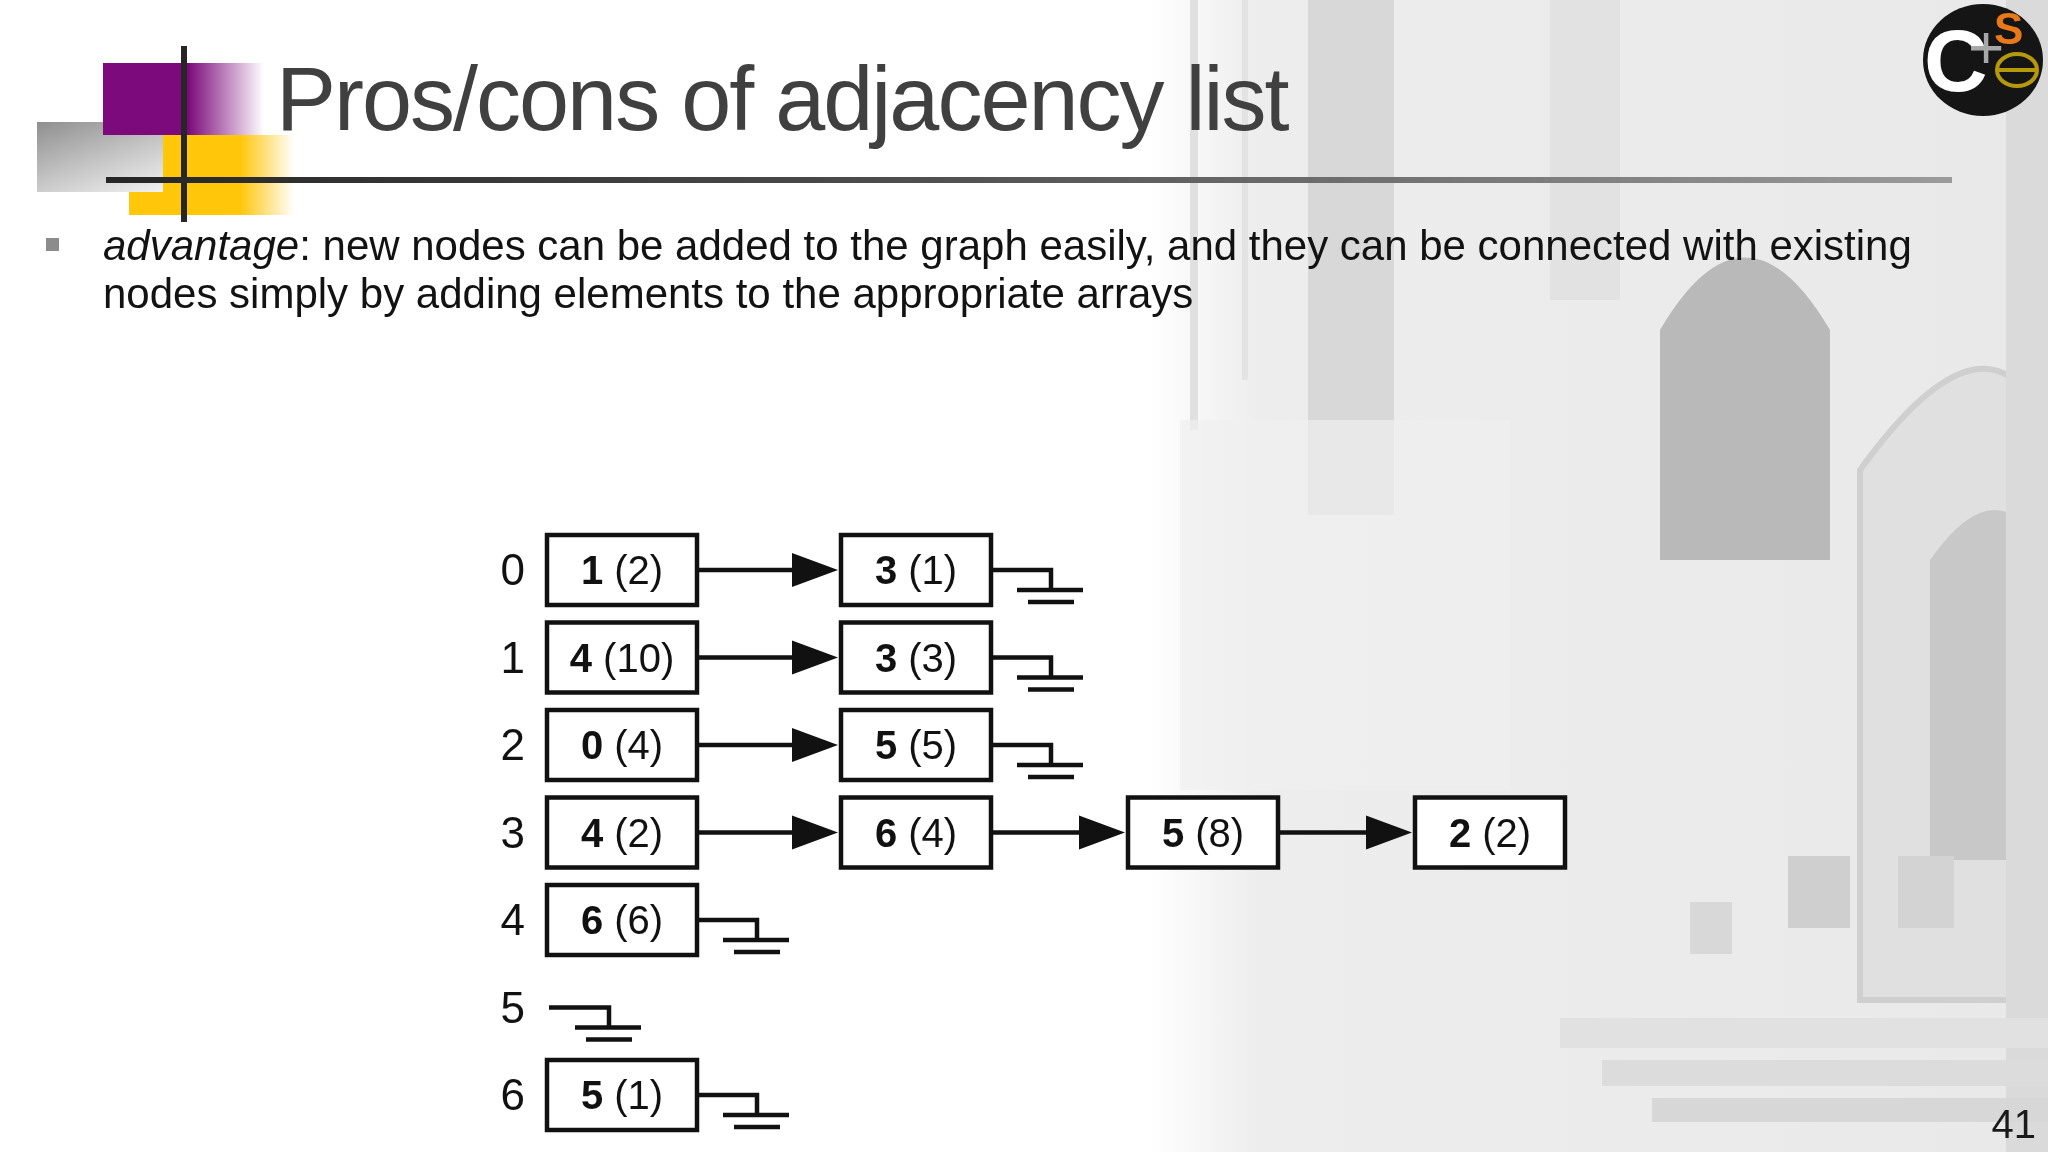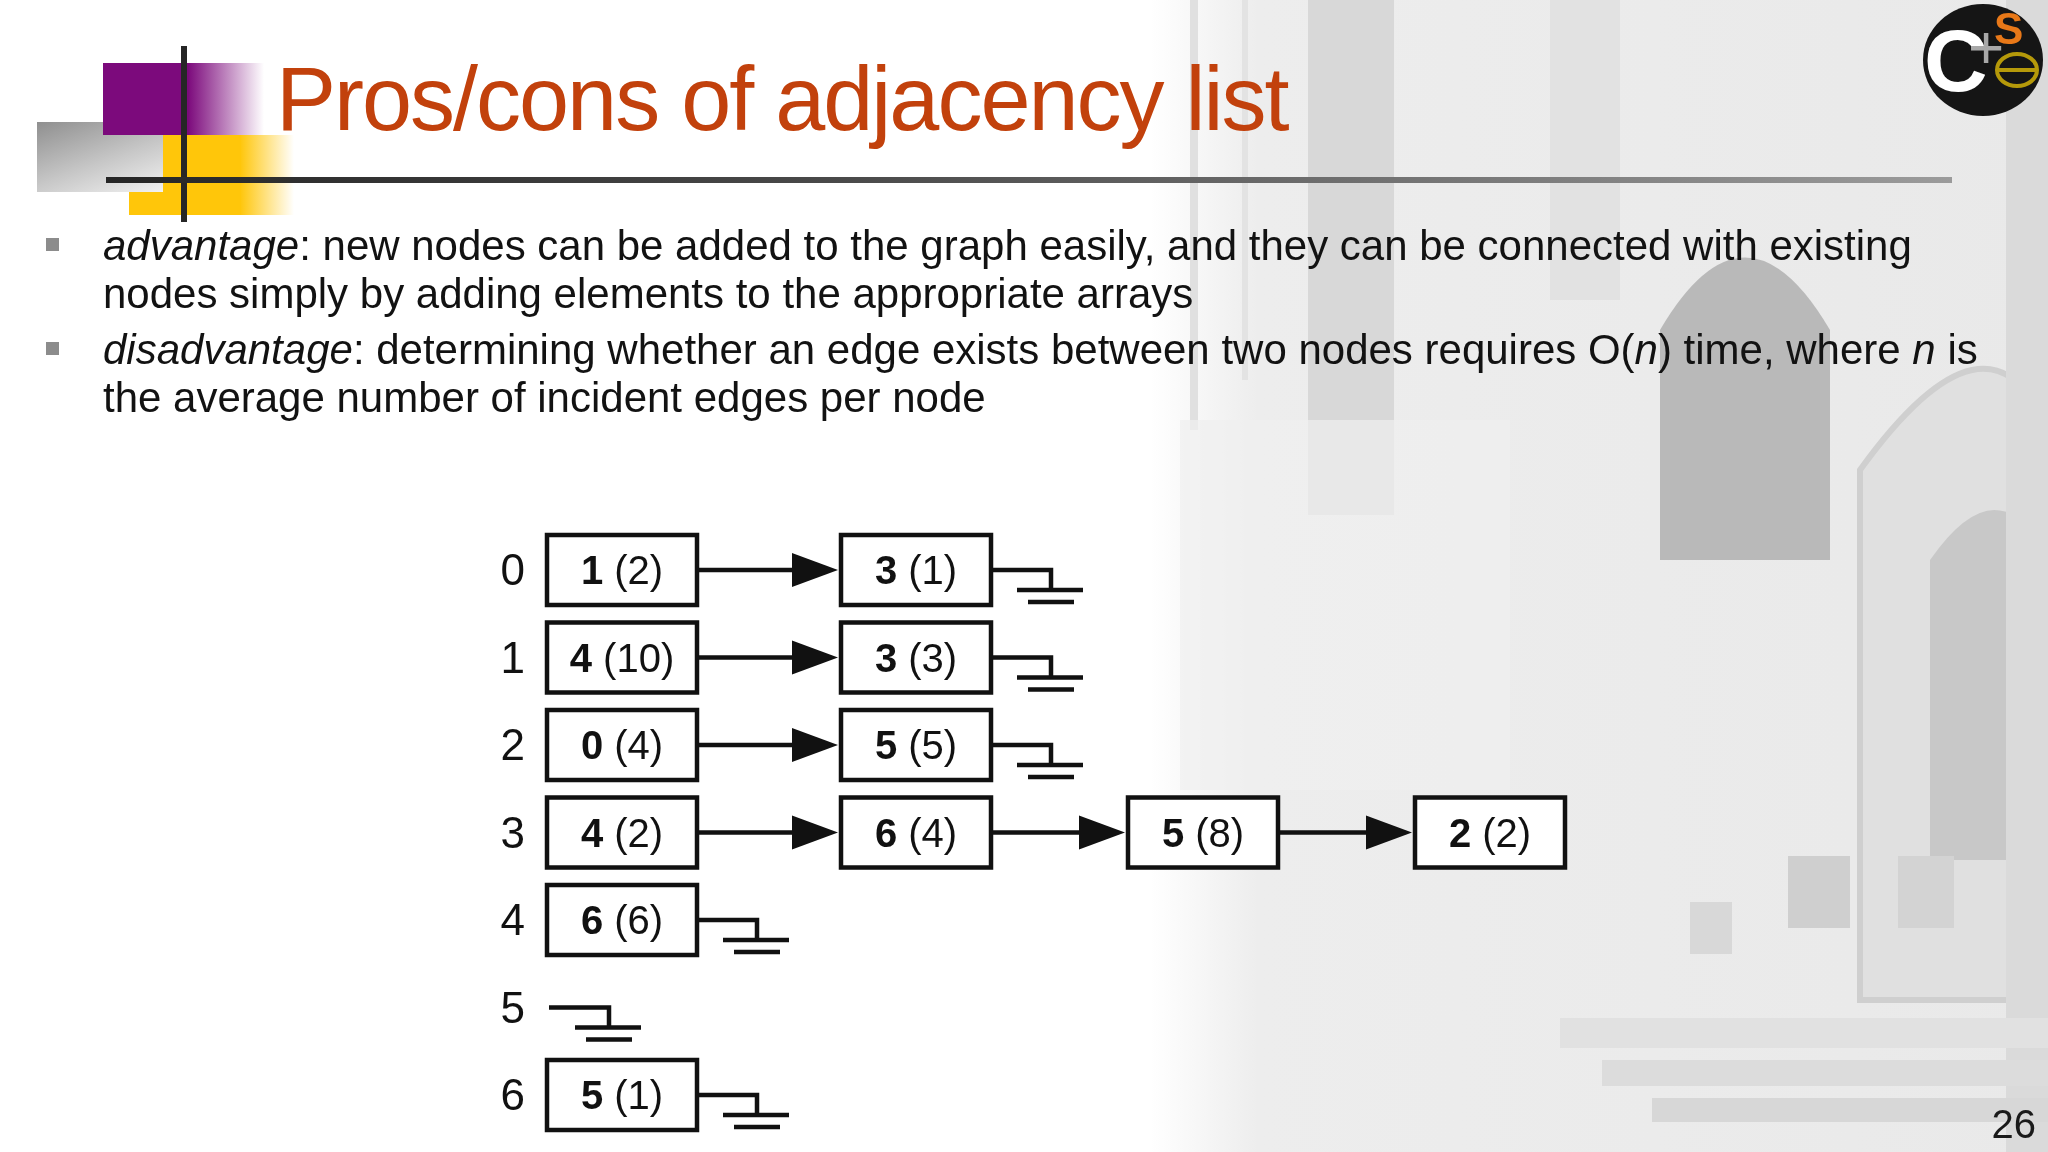"Pros/cons of adjacency list" .title { color: #c2410c -> #404040 }
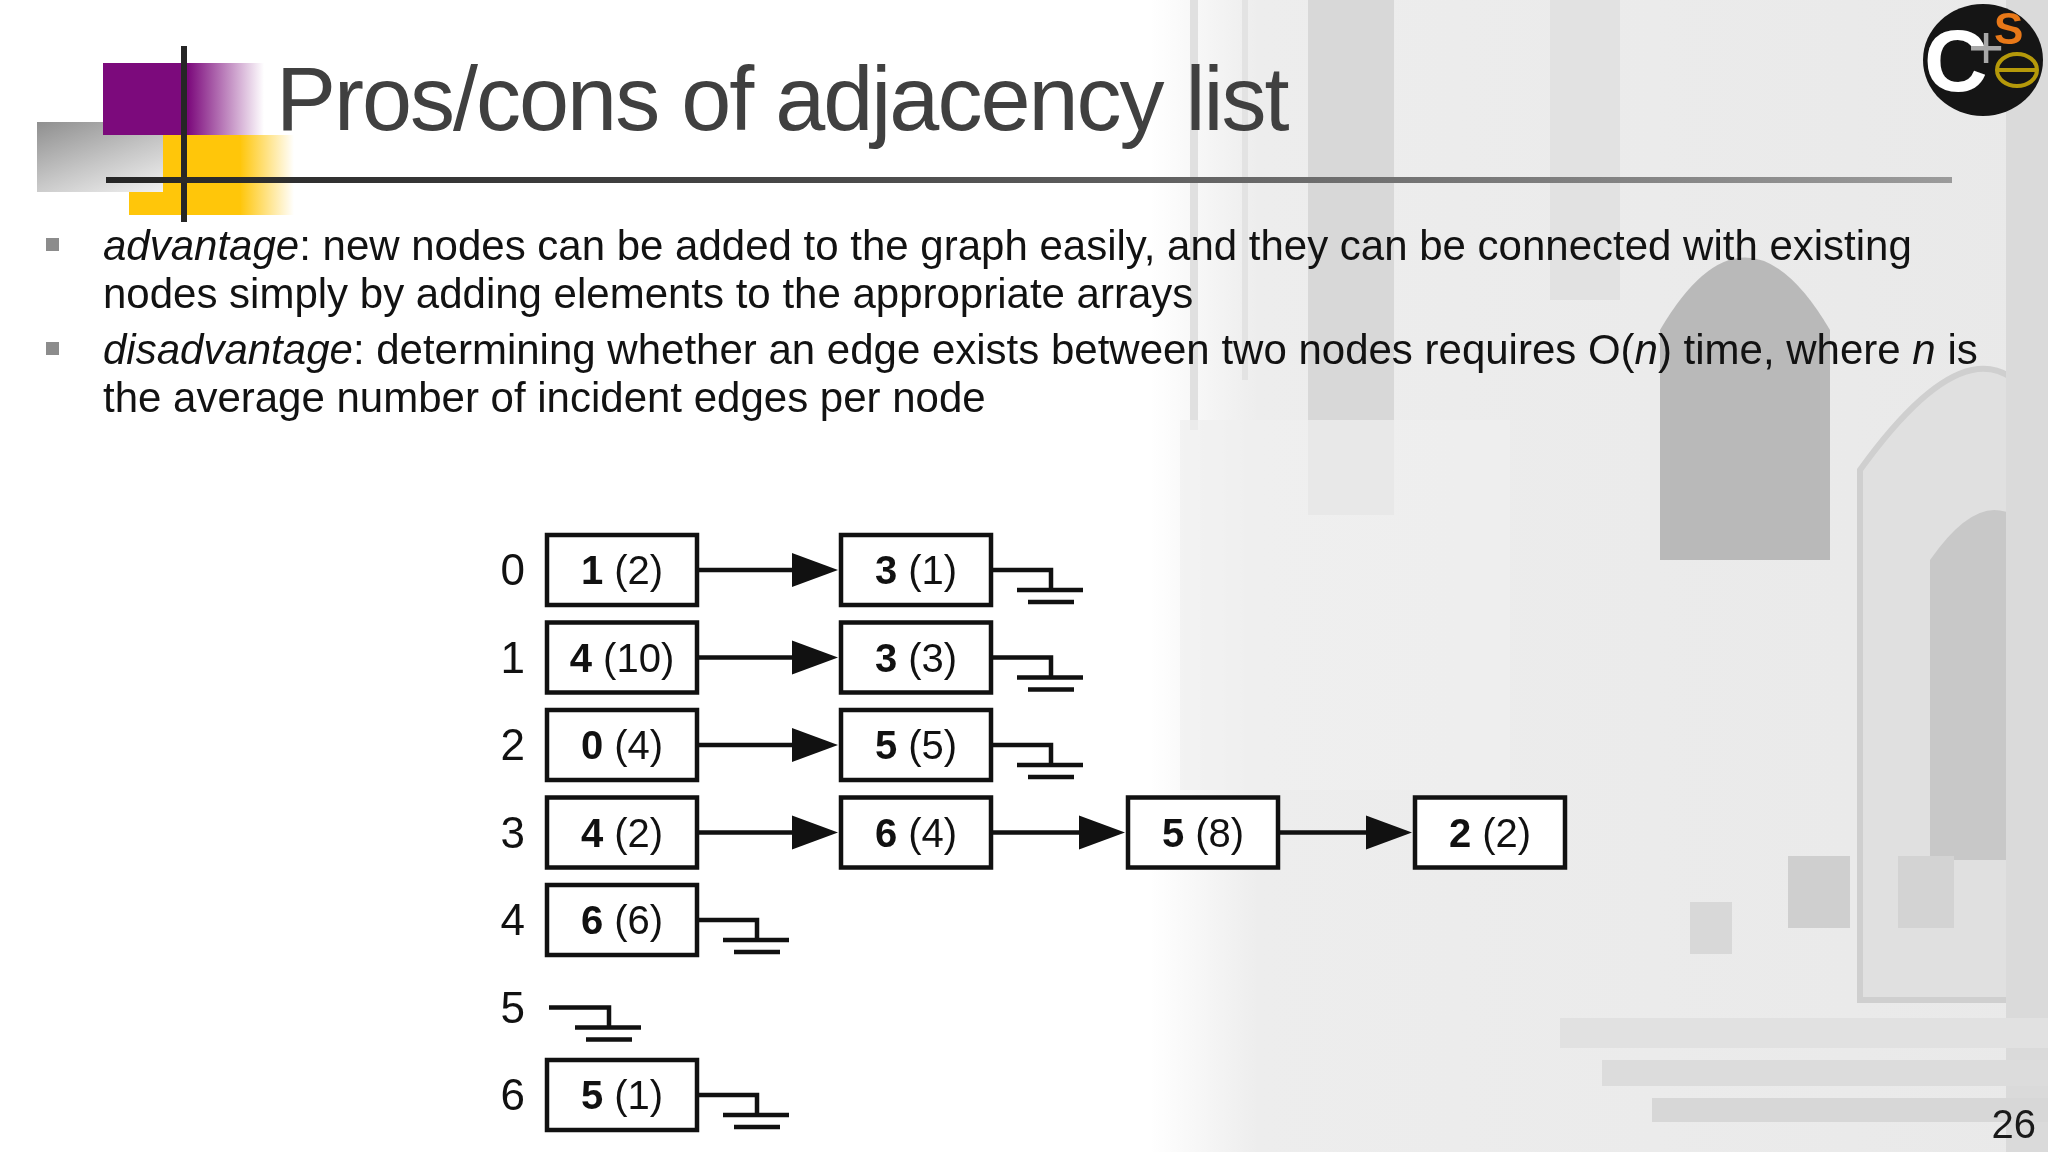"disadvantage: determining whether an" div.bullet { html: <div> <span></span> <div><i>disadvantage</i><span>: determining whether an edge exists between two nodes requires O(</span><i>n</i><span>) time, where </span><i>n</i><span> is the average number of incident edges per node</span></div> </div> -> none }
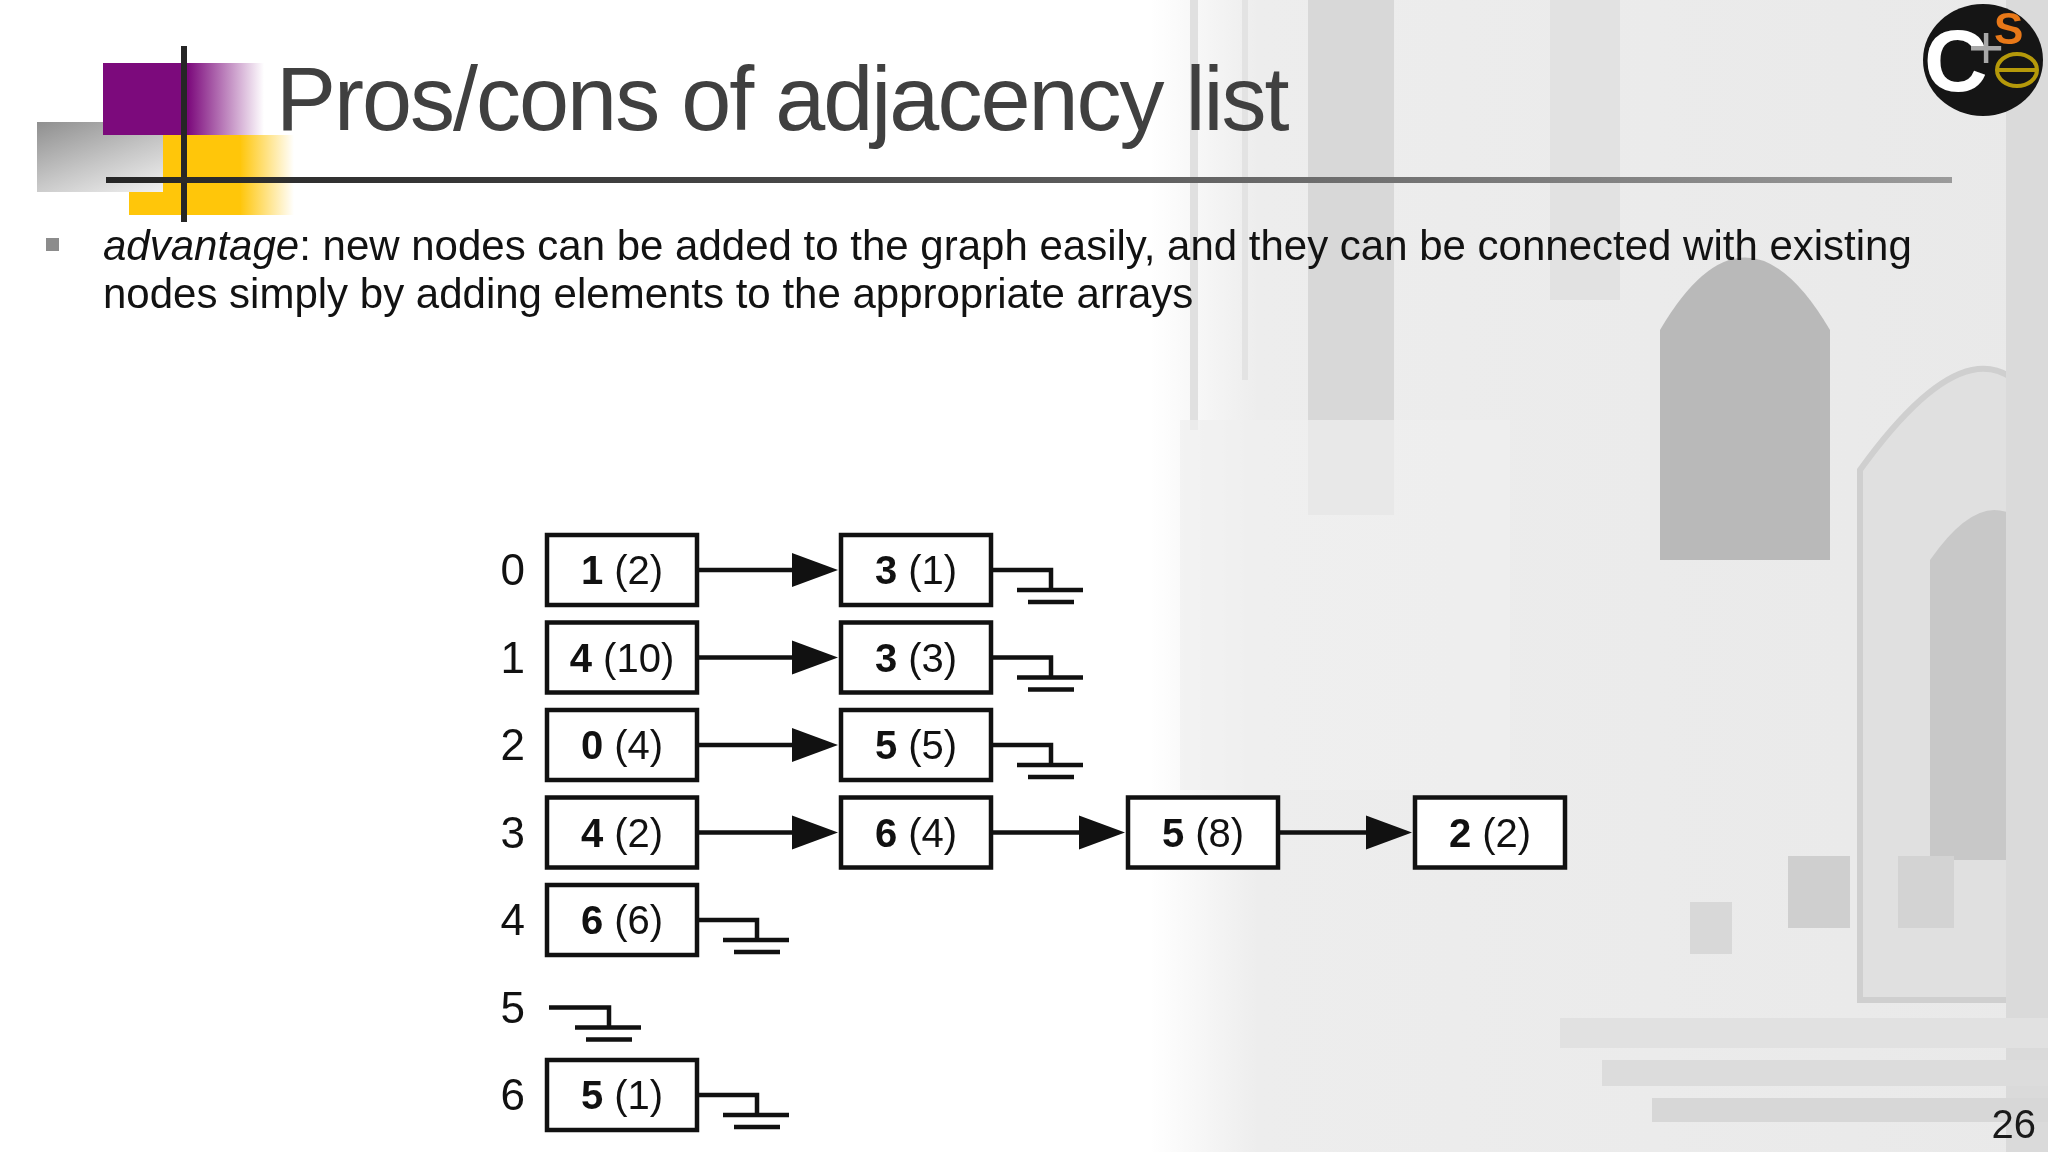"26" div.page-num { text: 26 -> 41 }
